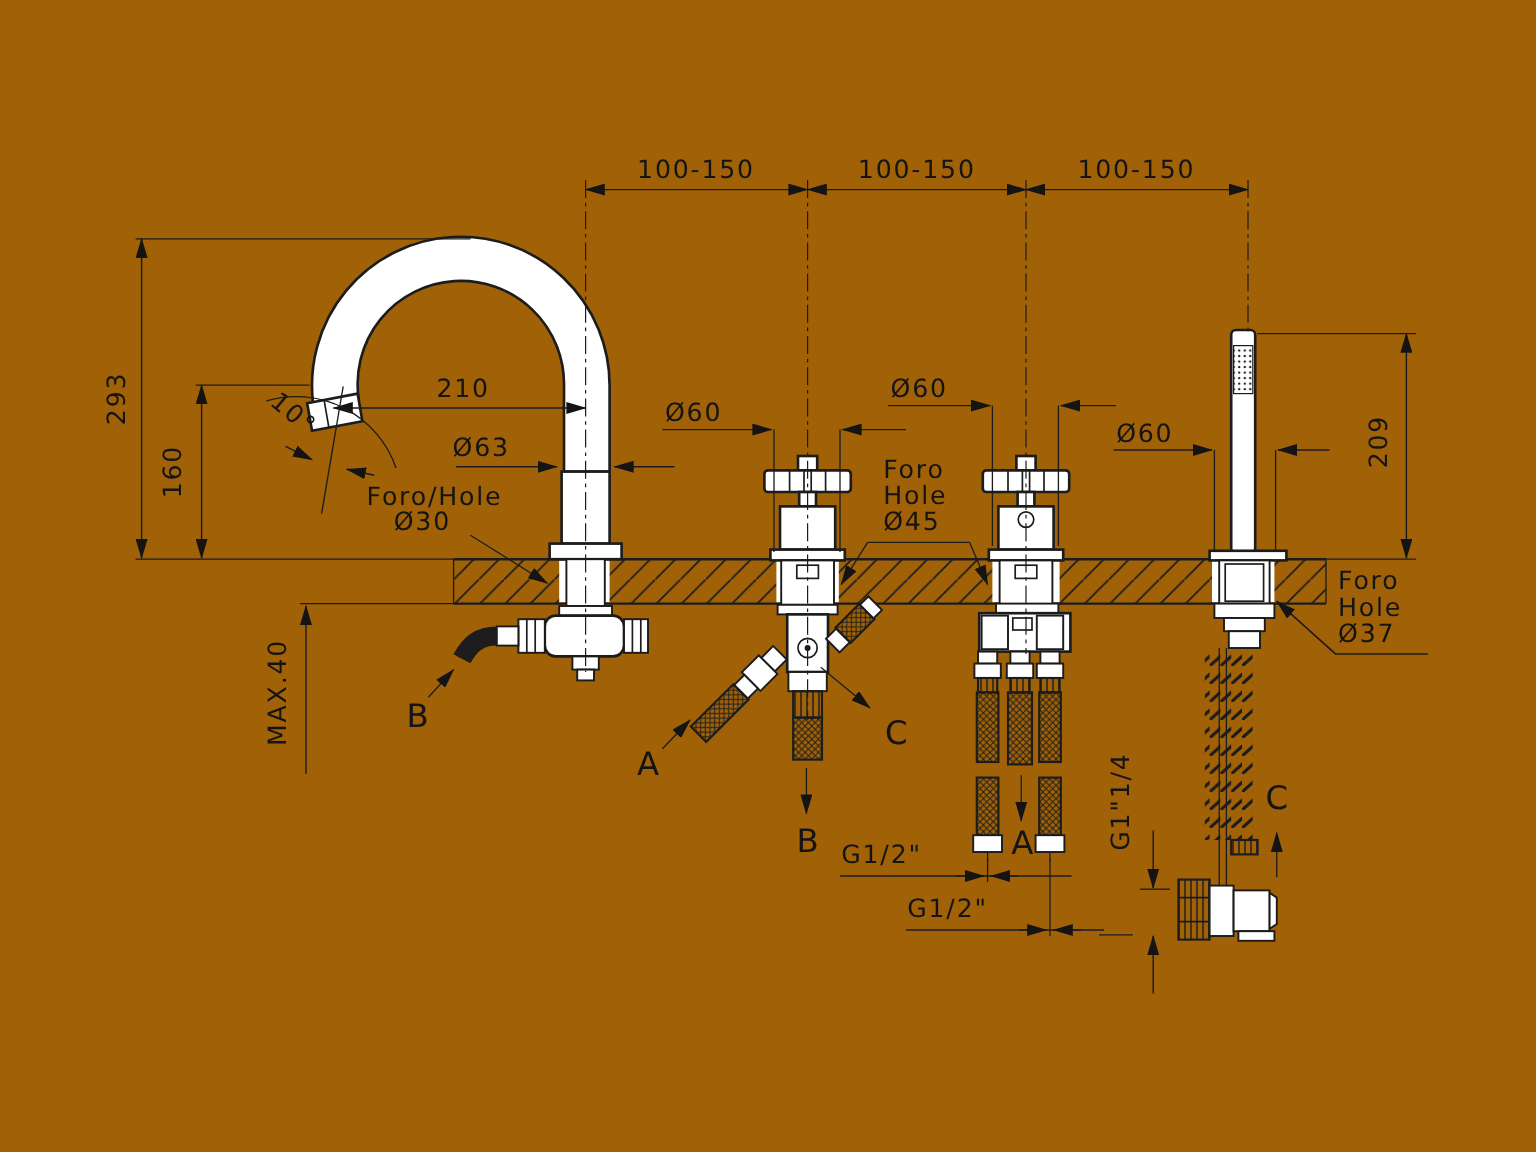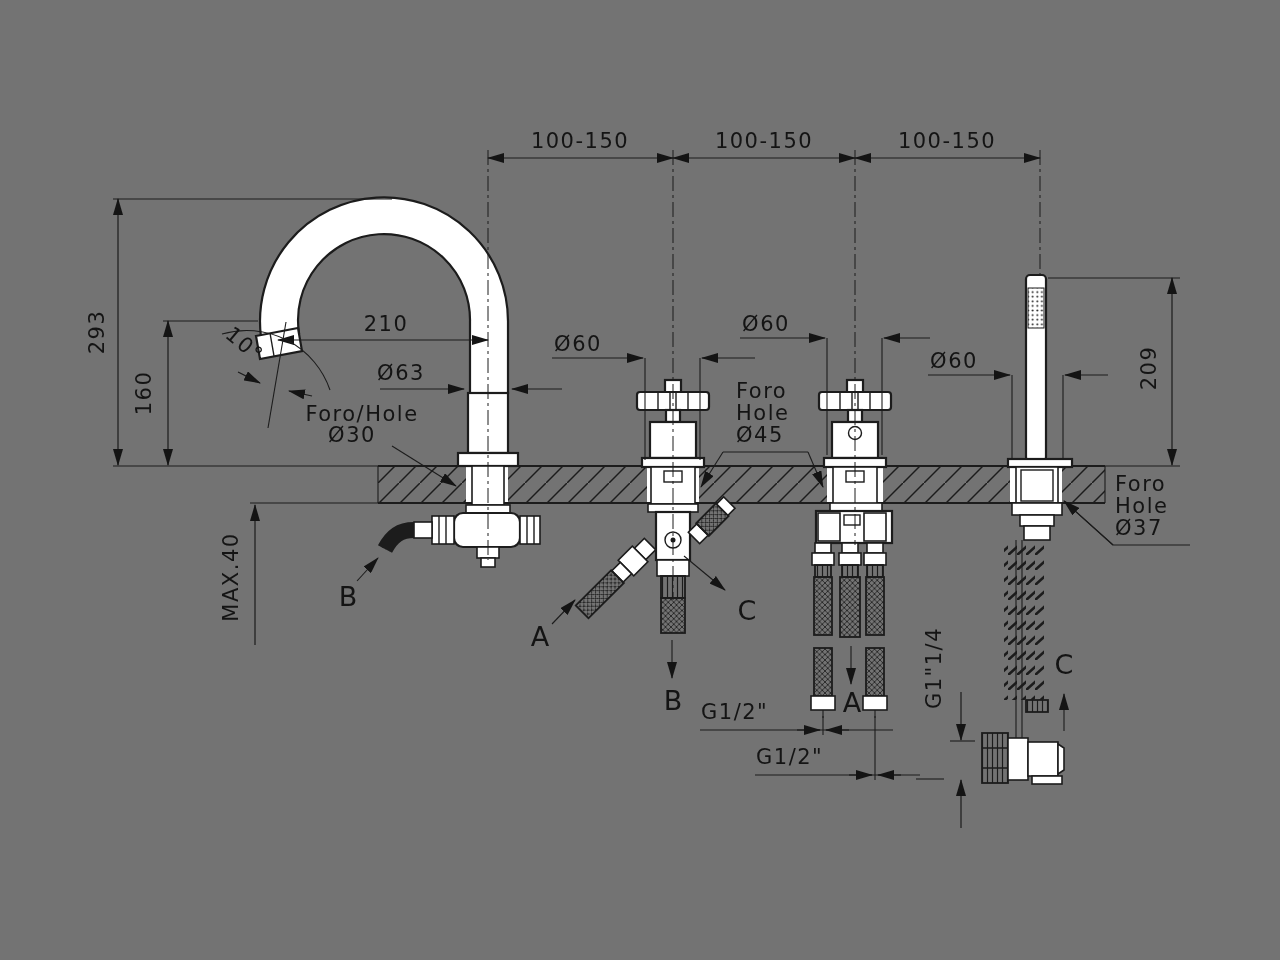"100-150" .stage { background: #737373 -> #a16207 }
